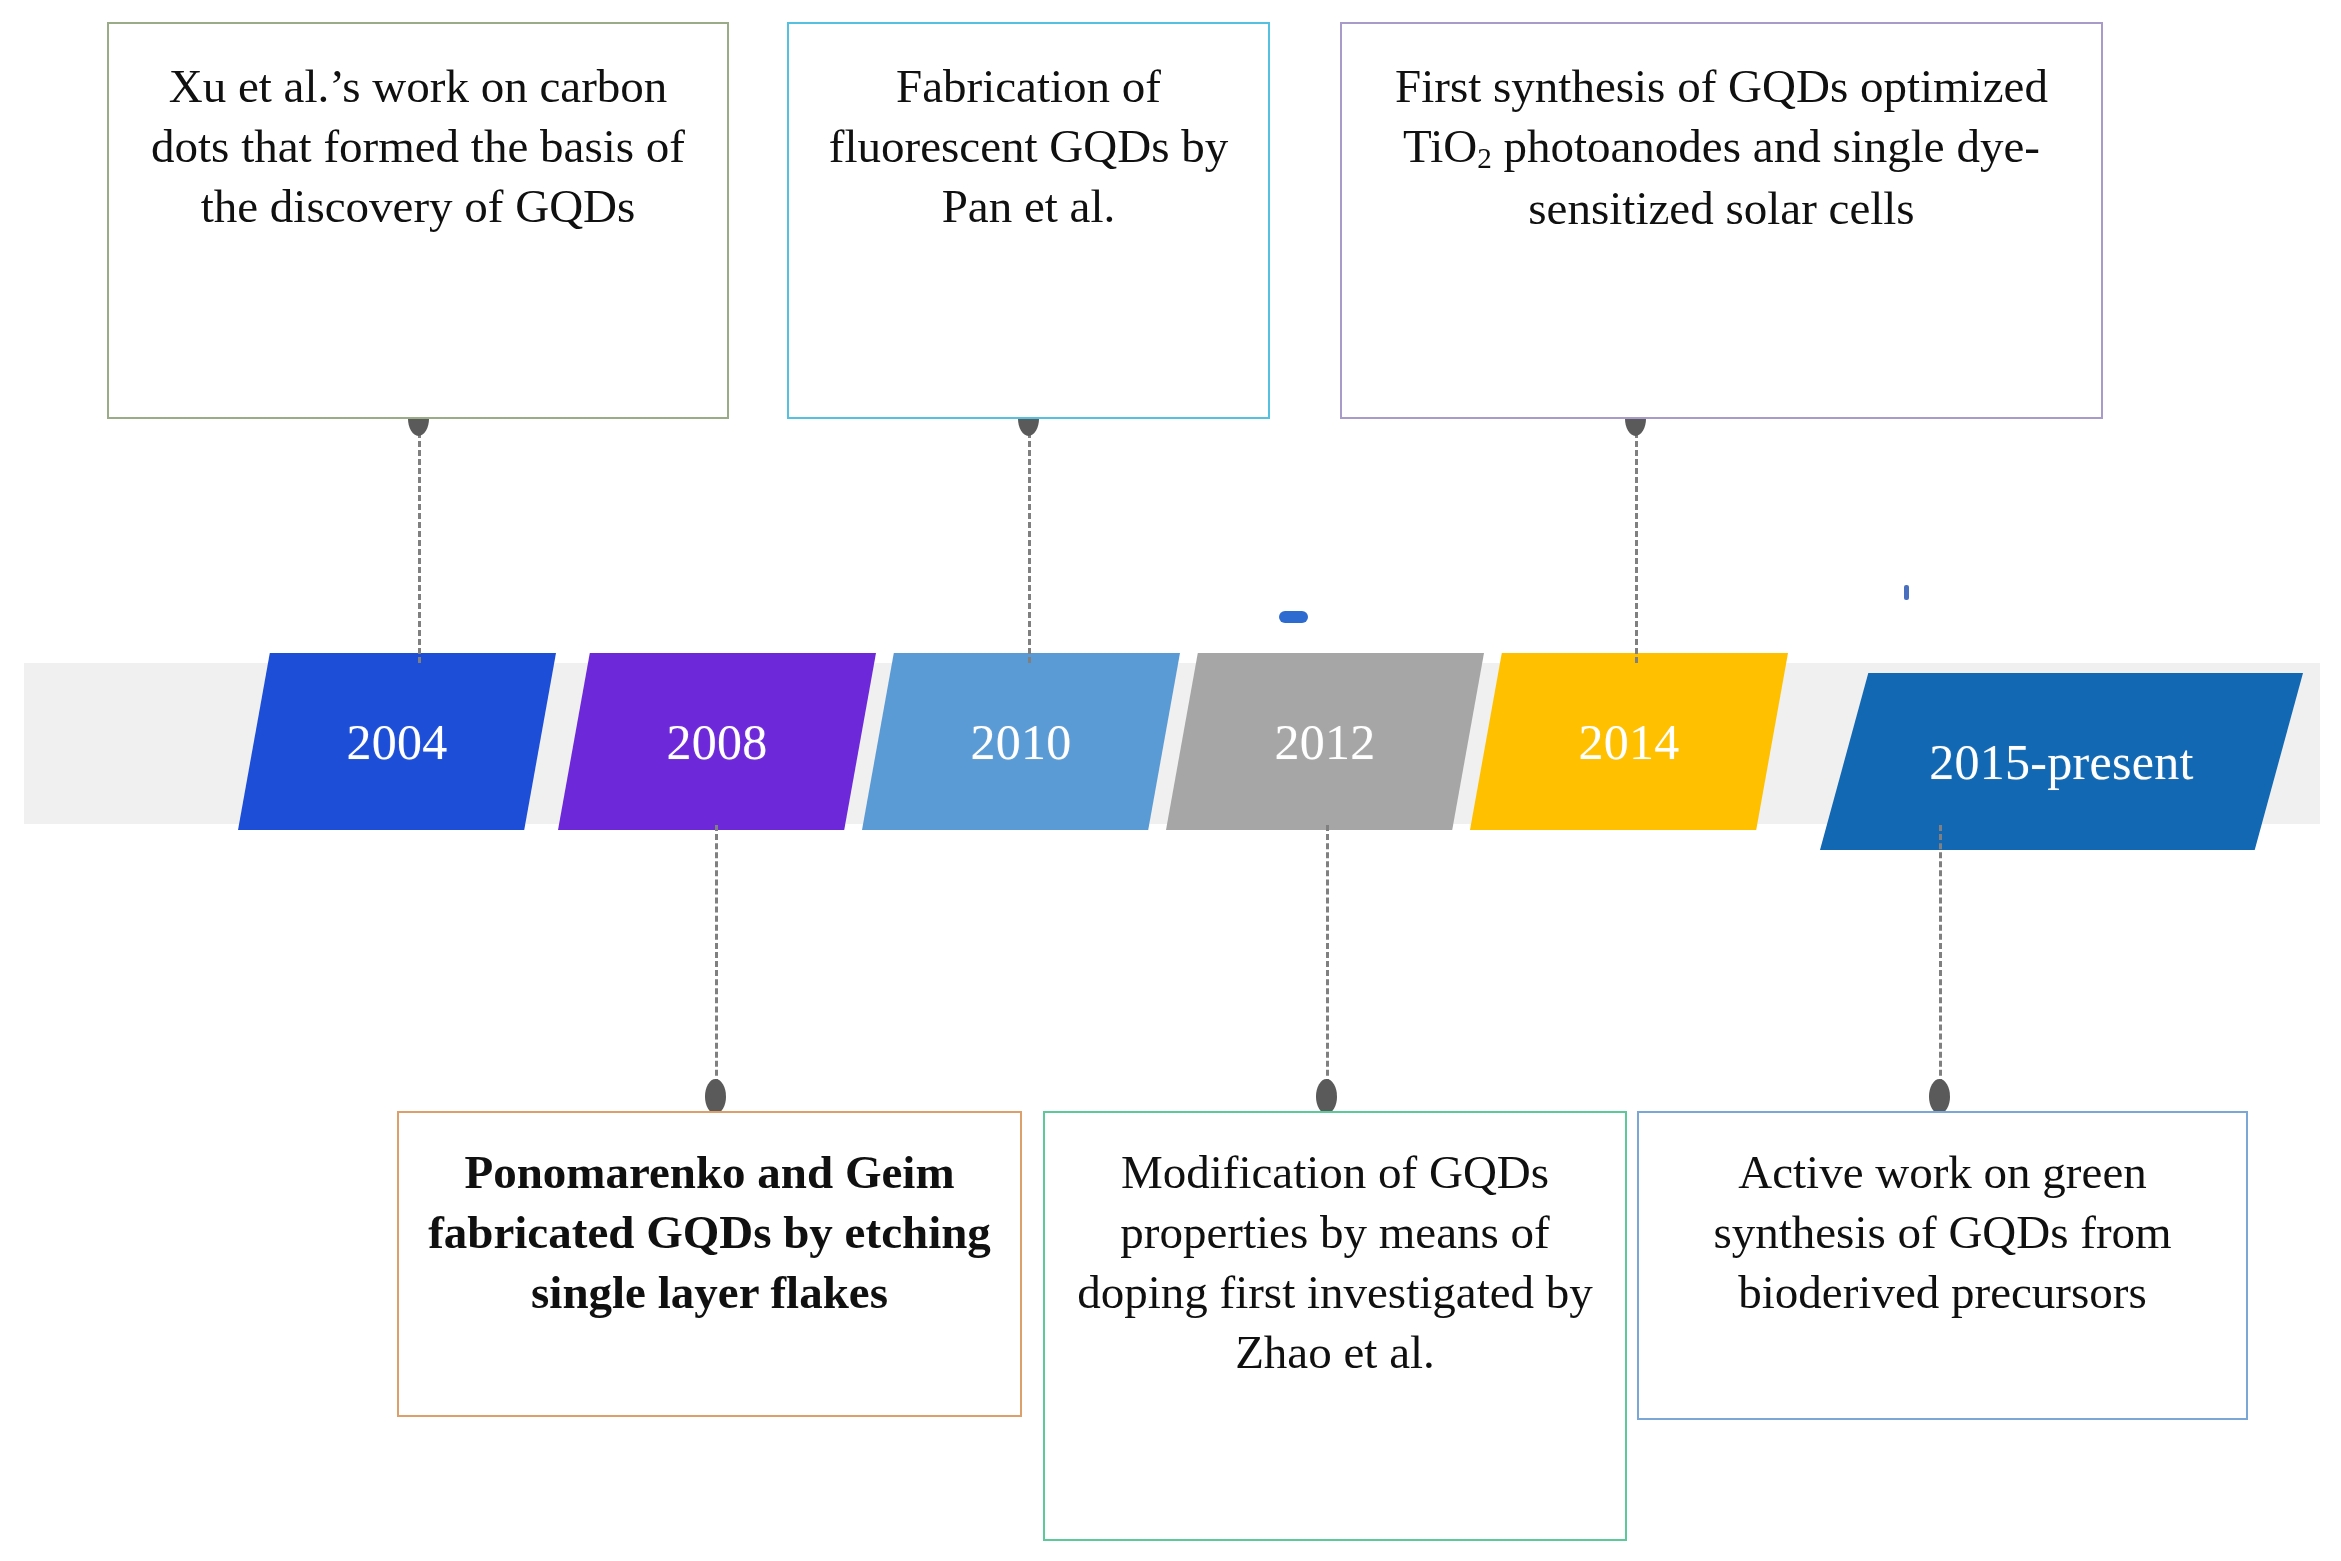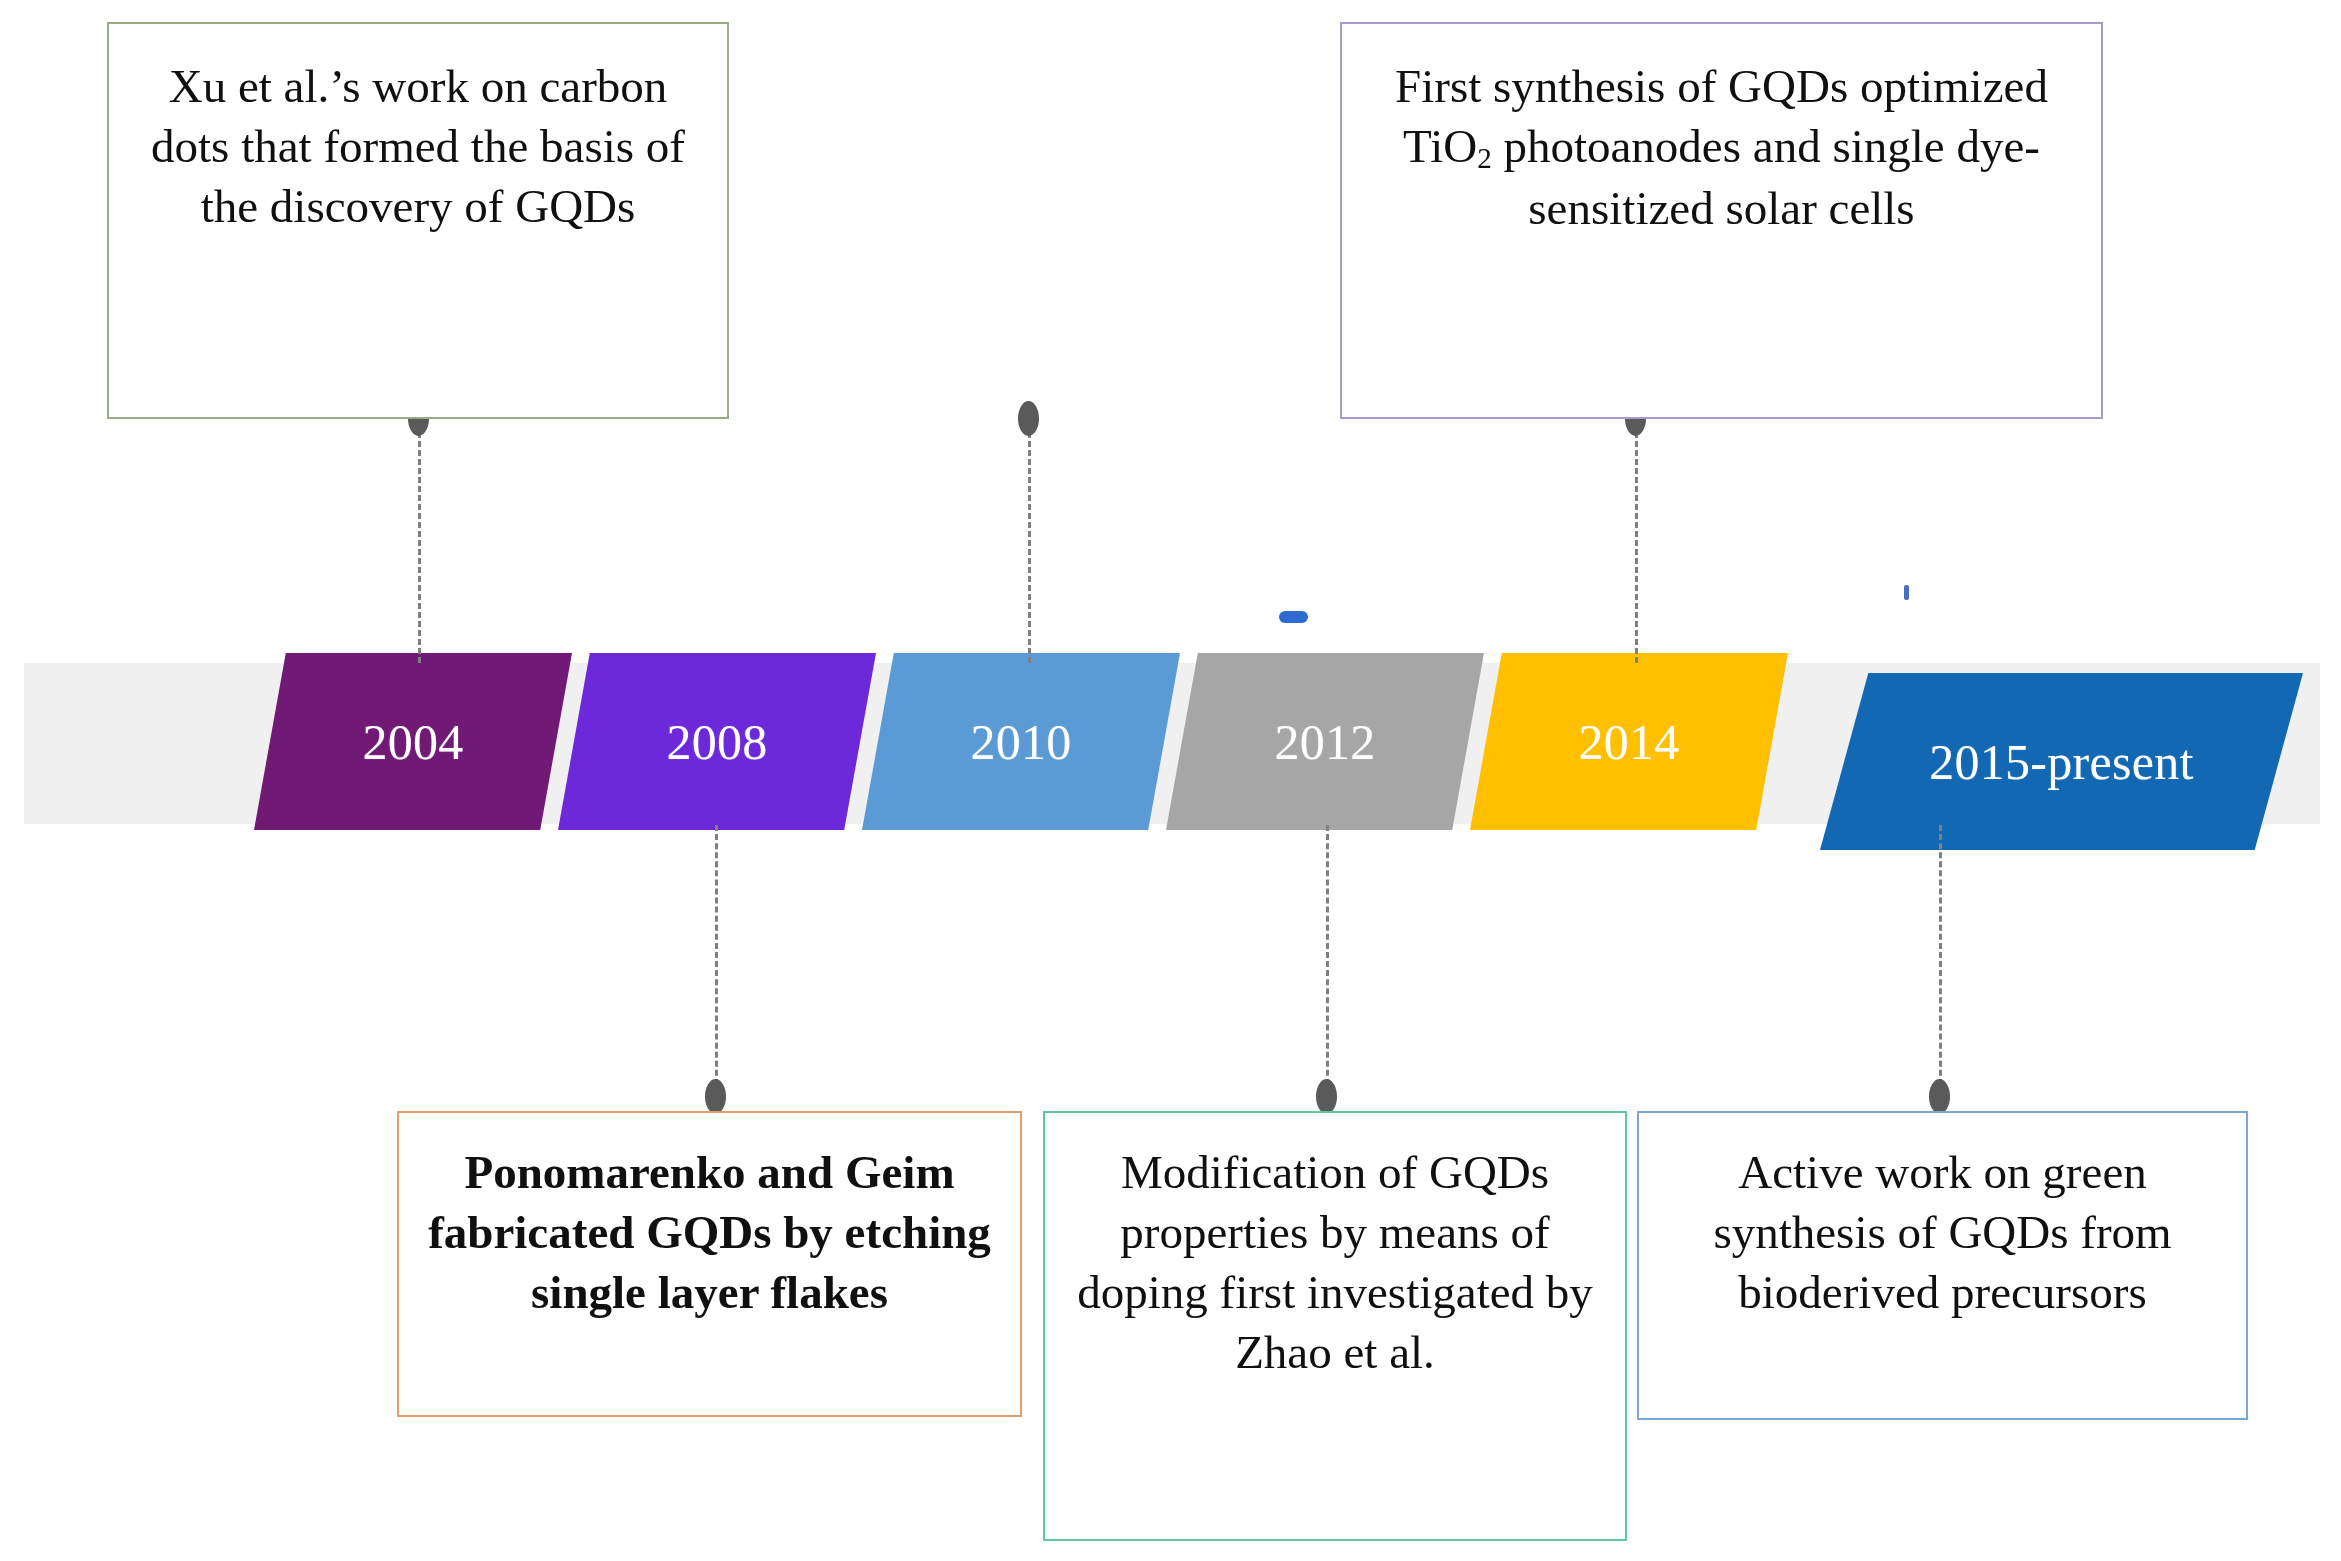"Fabrication of fluorescent GQDs by" div.event-box { html: none -> <div> <span>Fabrication of fluorescent GQDs by Pan et al.</span> </div> }
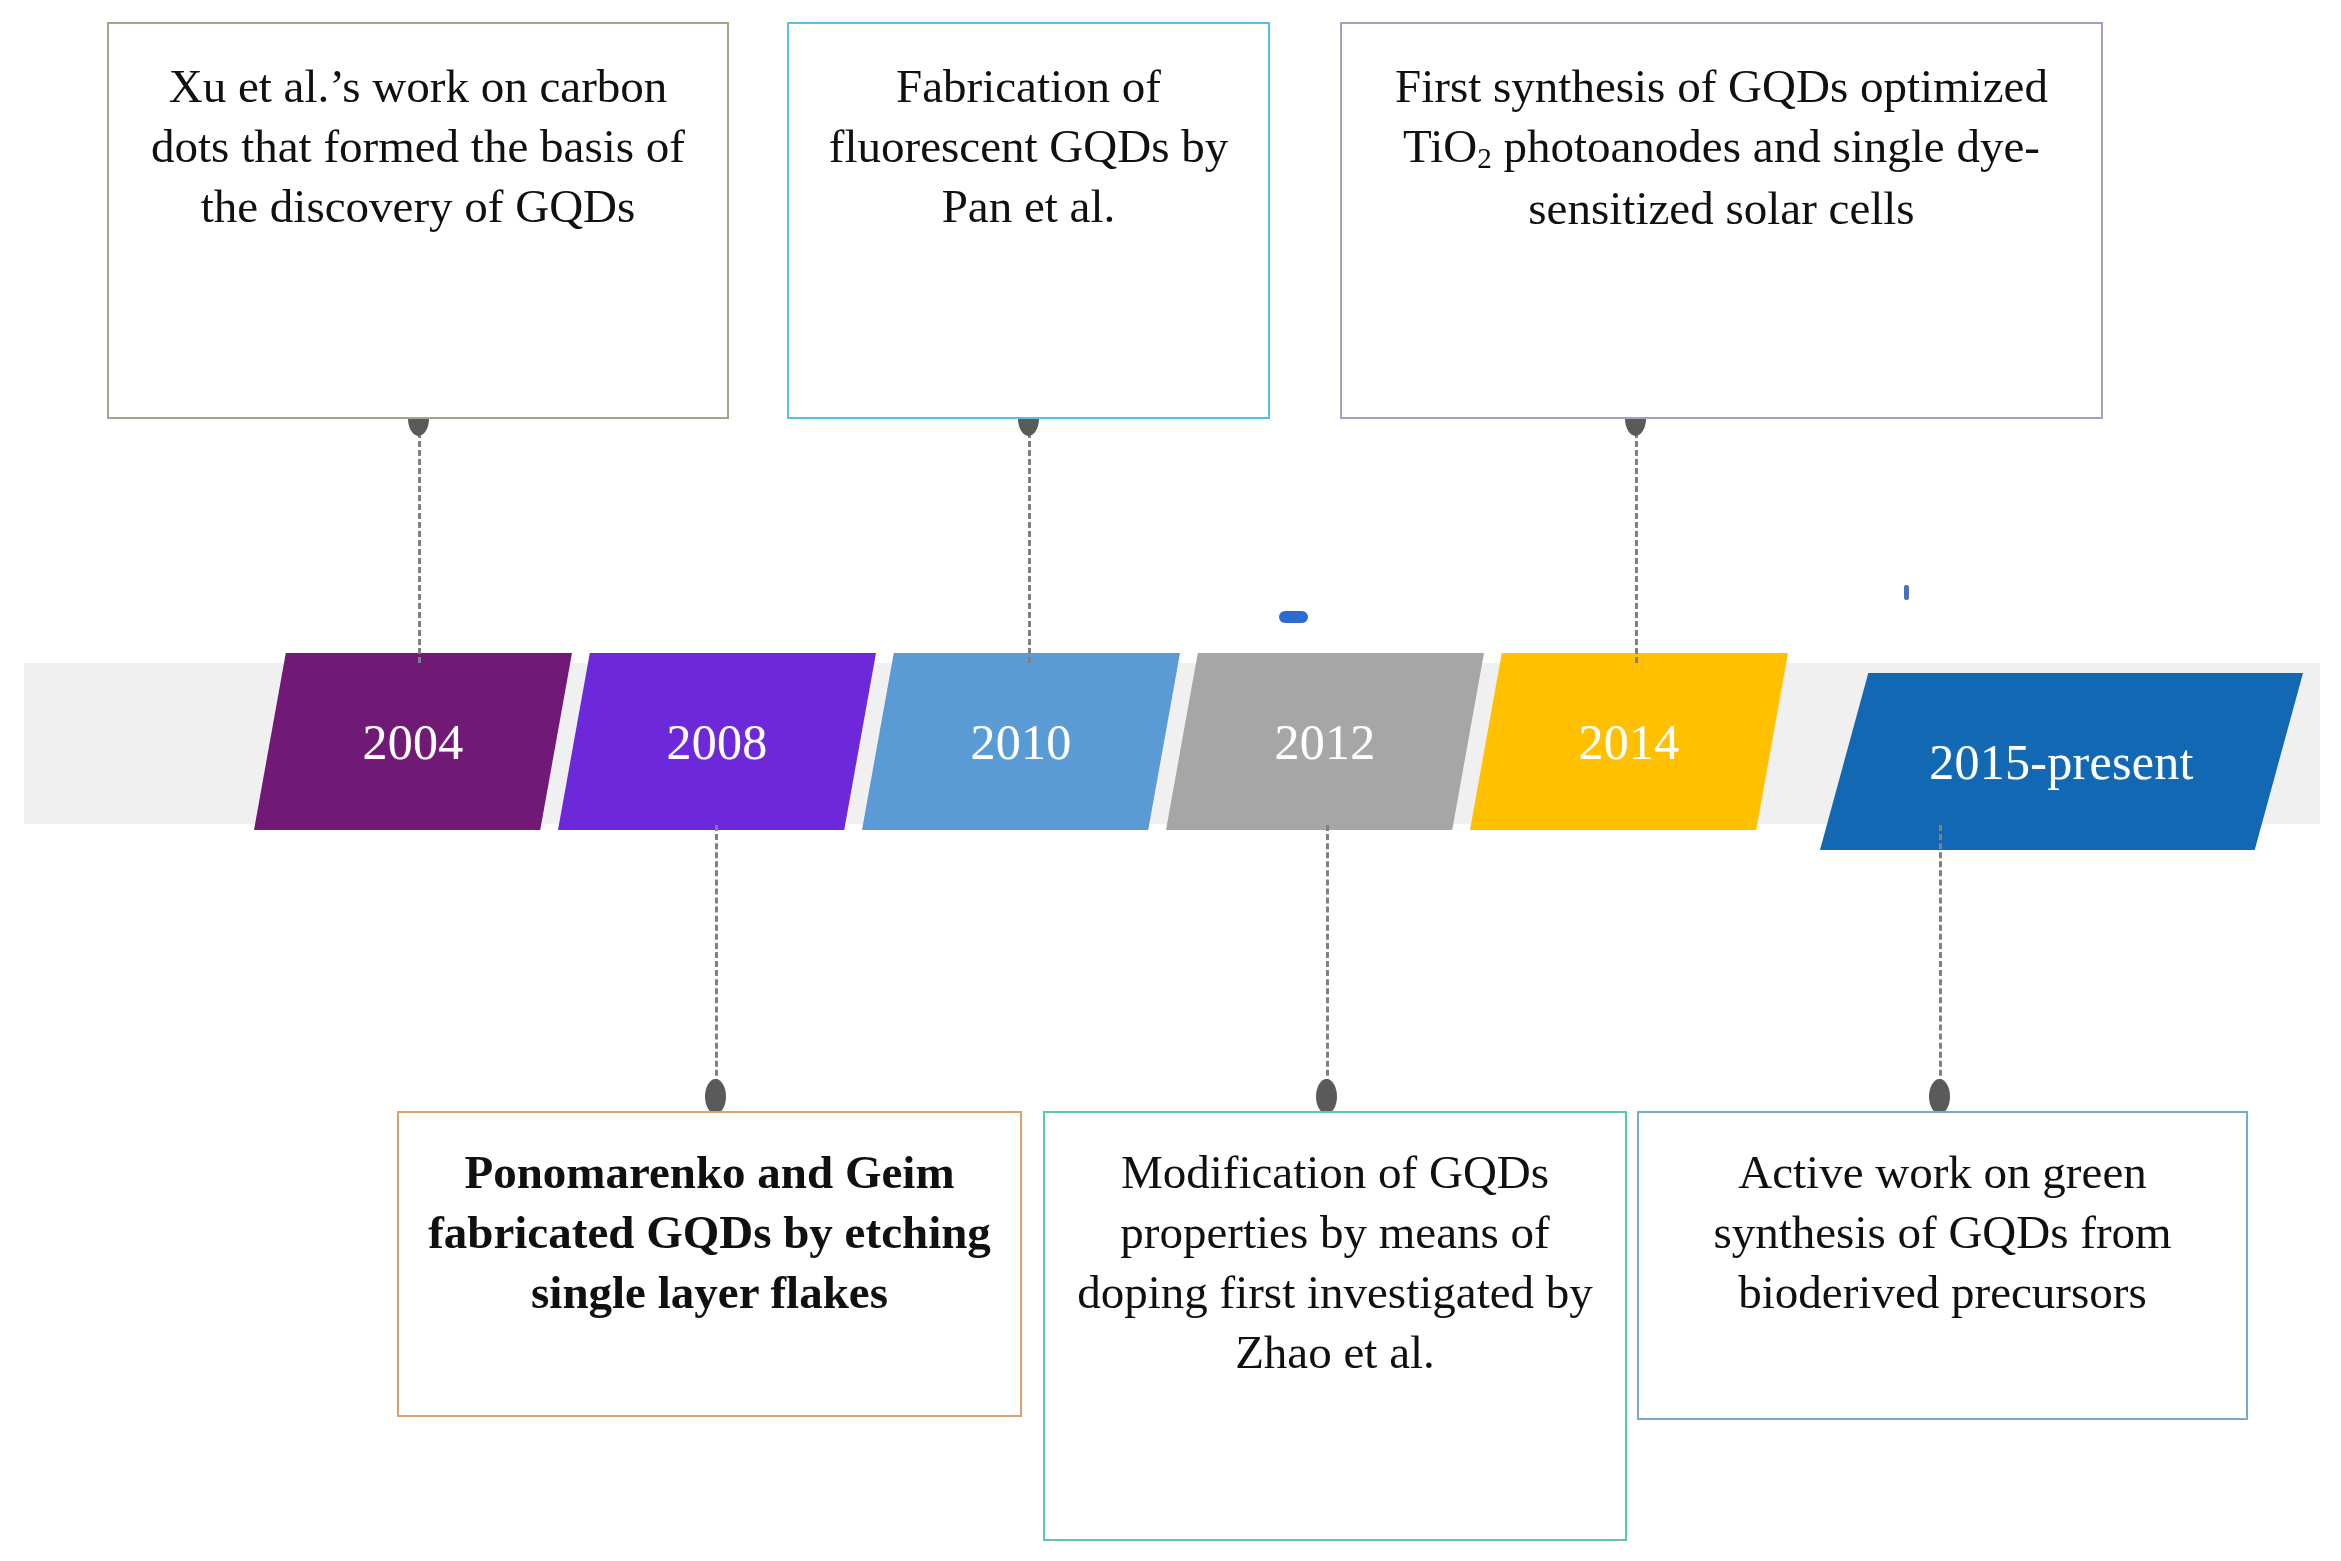"2004" .era-0 { background: #701a75 -> #1d4ed8; left: 254px -> 238px }
